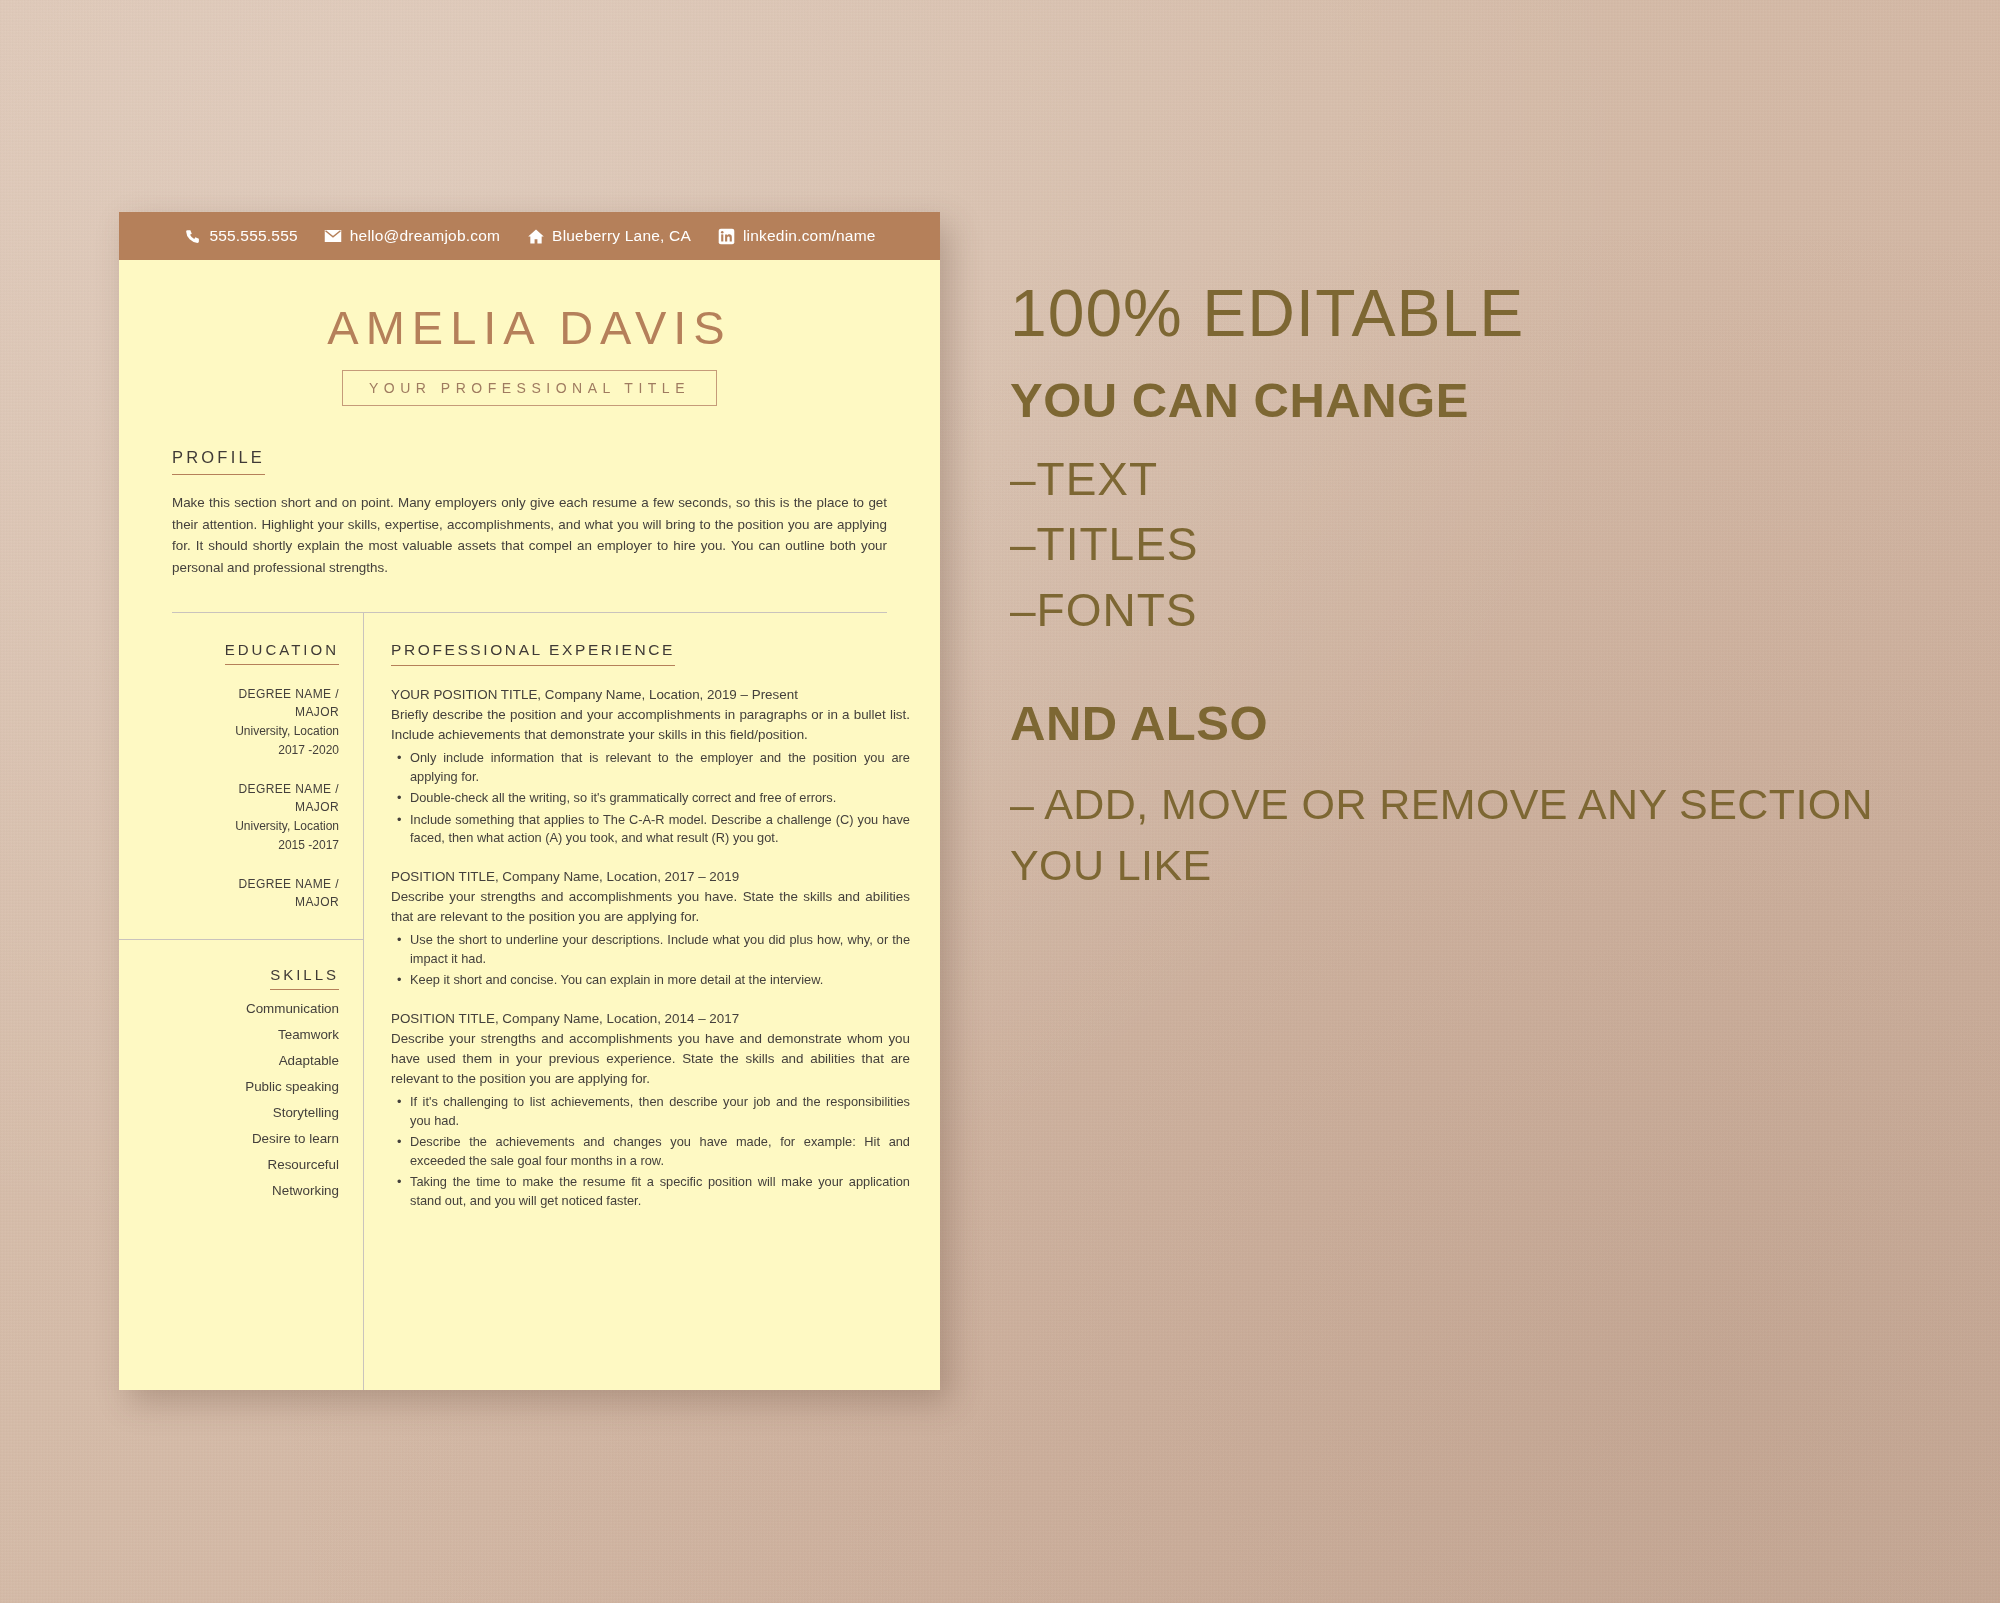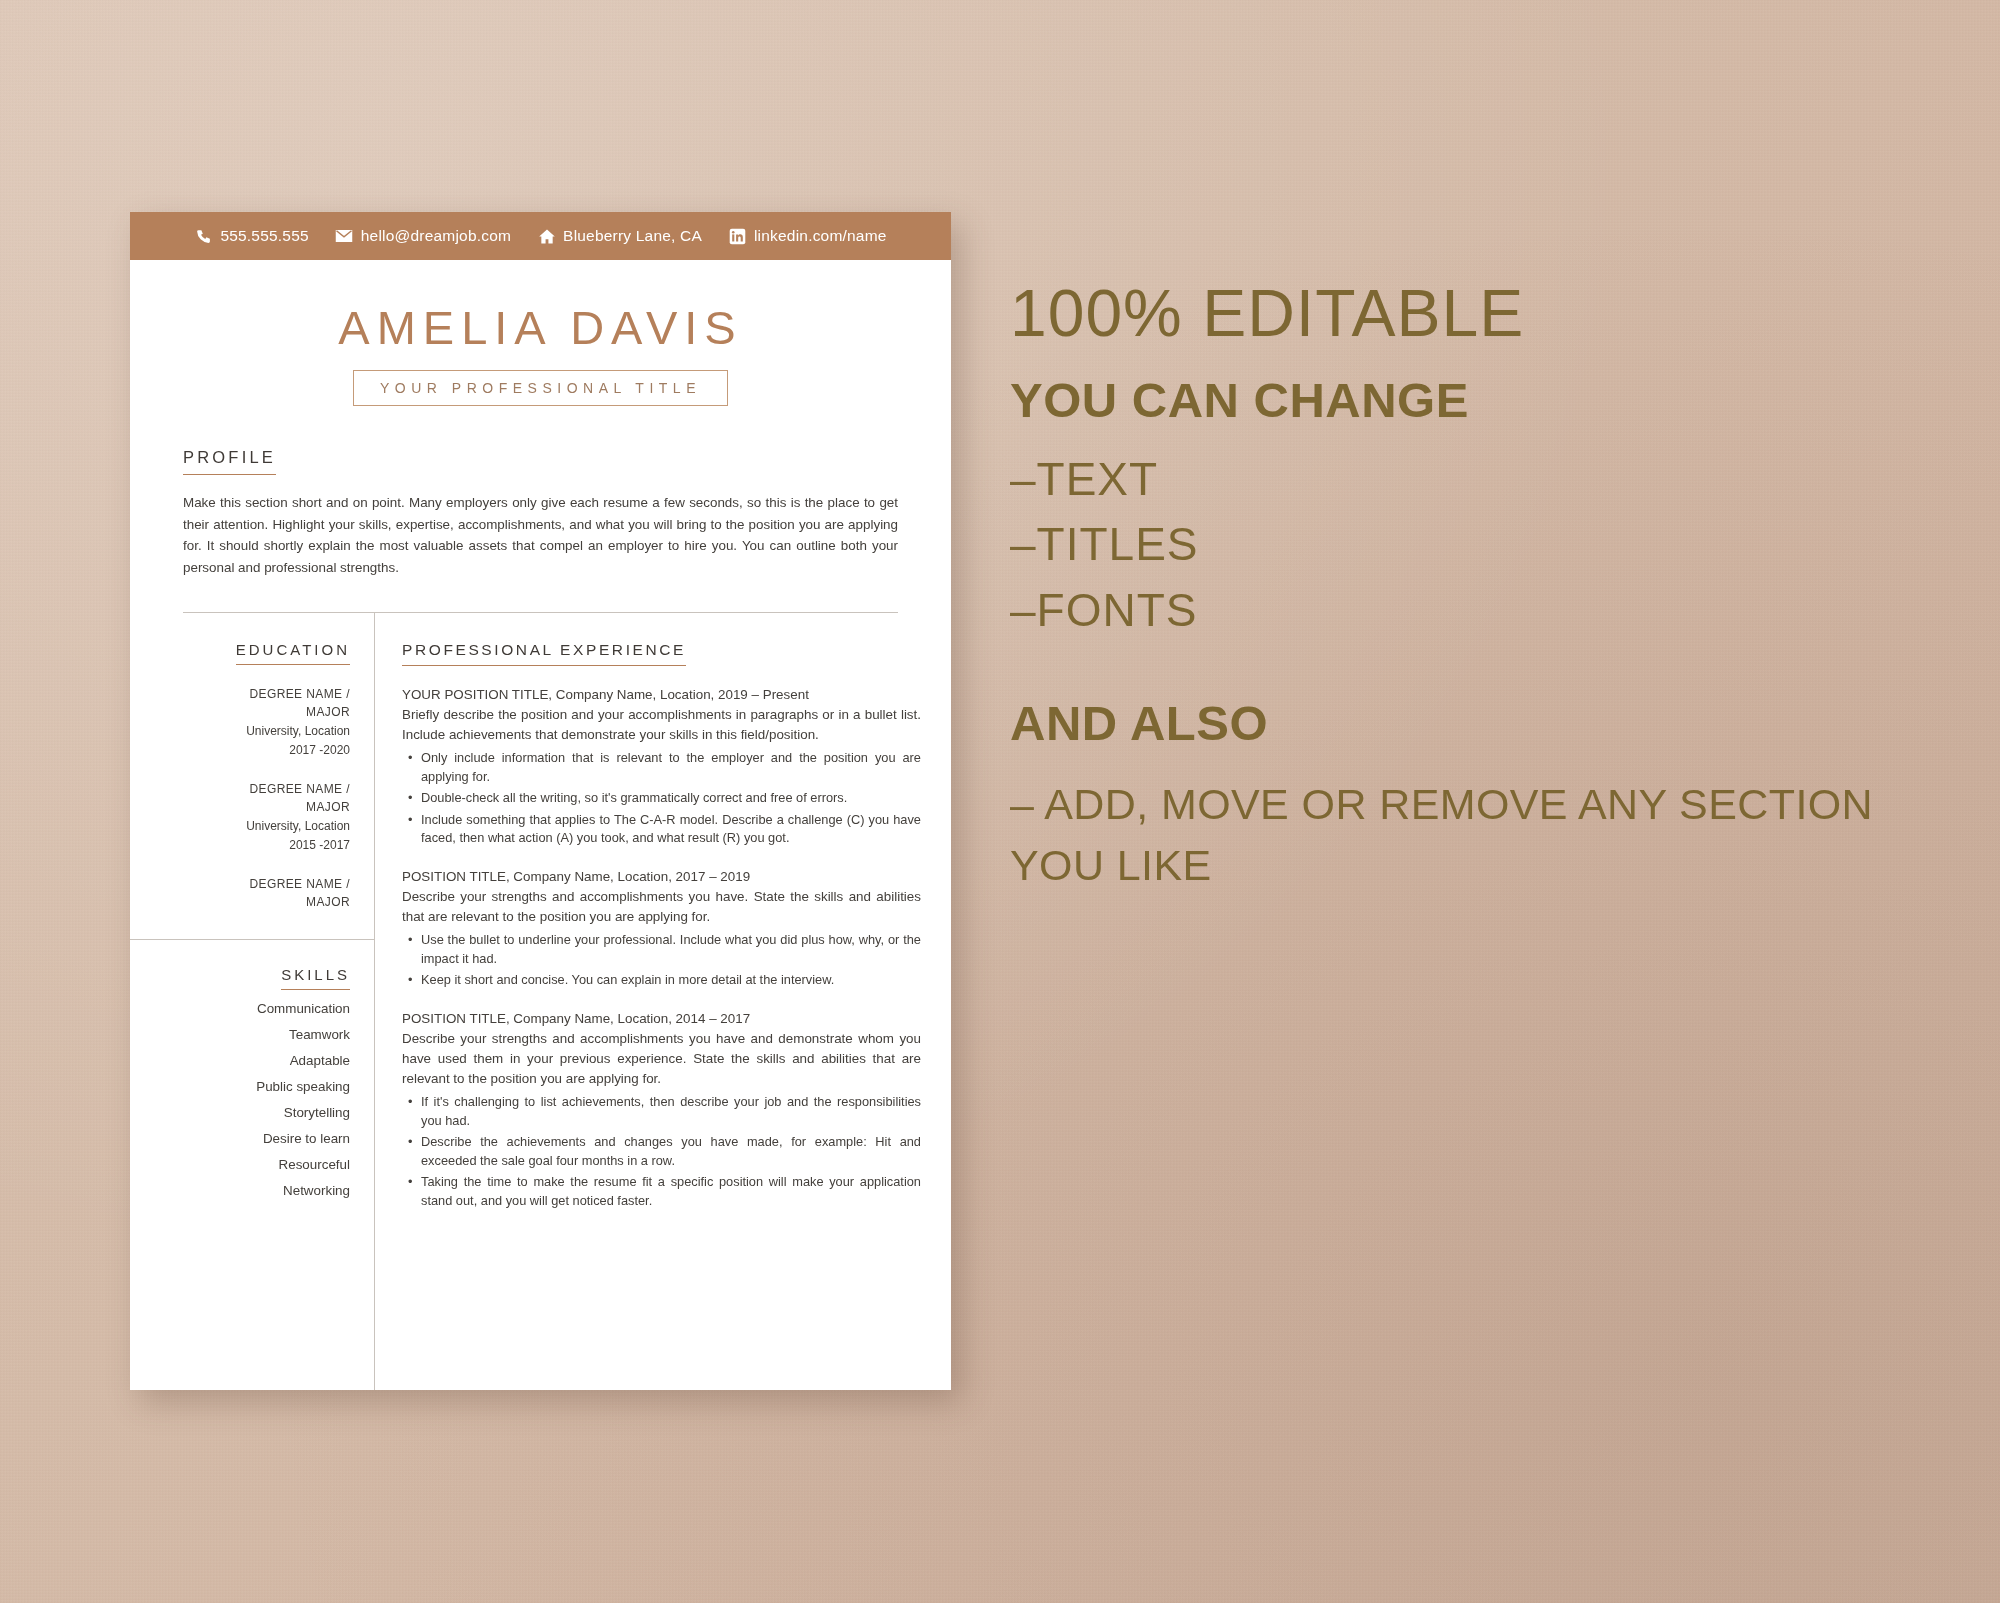"555.555.555" .resume { background: #ffffff -> #fef9c3; left: 130px -> 119px }
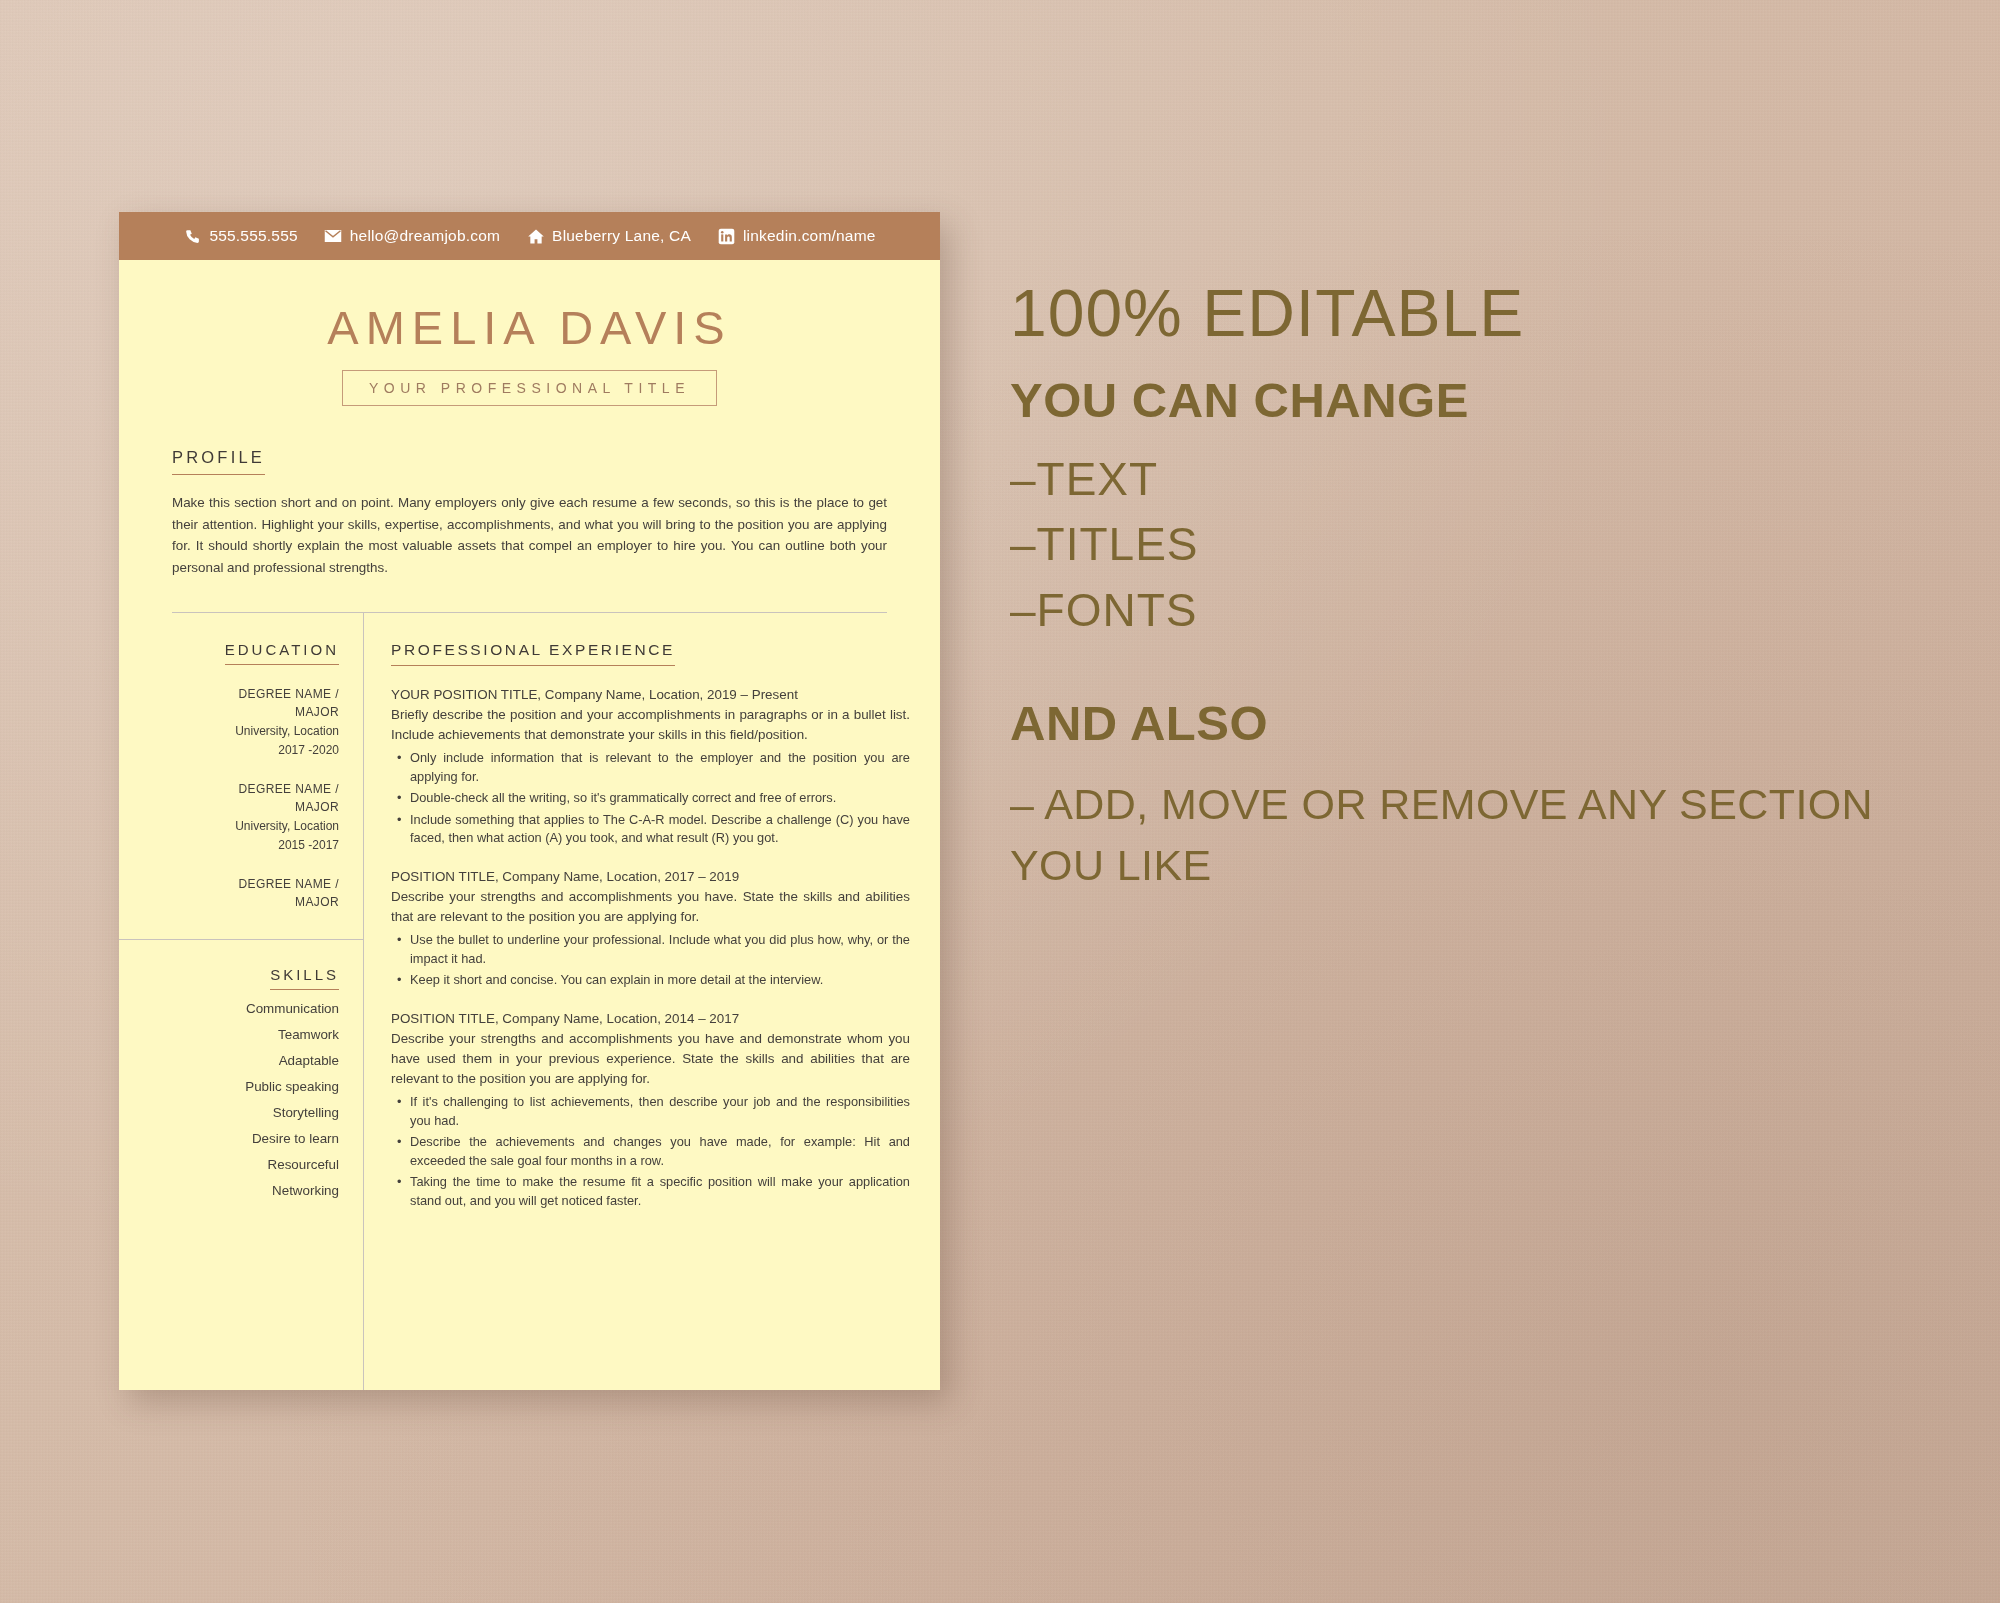"Use the bullet to underline" li { text: bullet to underline your professional -> short to underline your descriptions }
